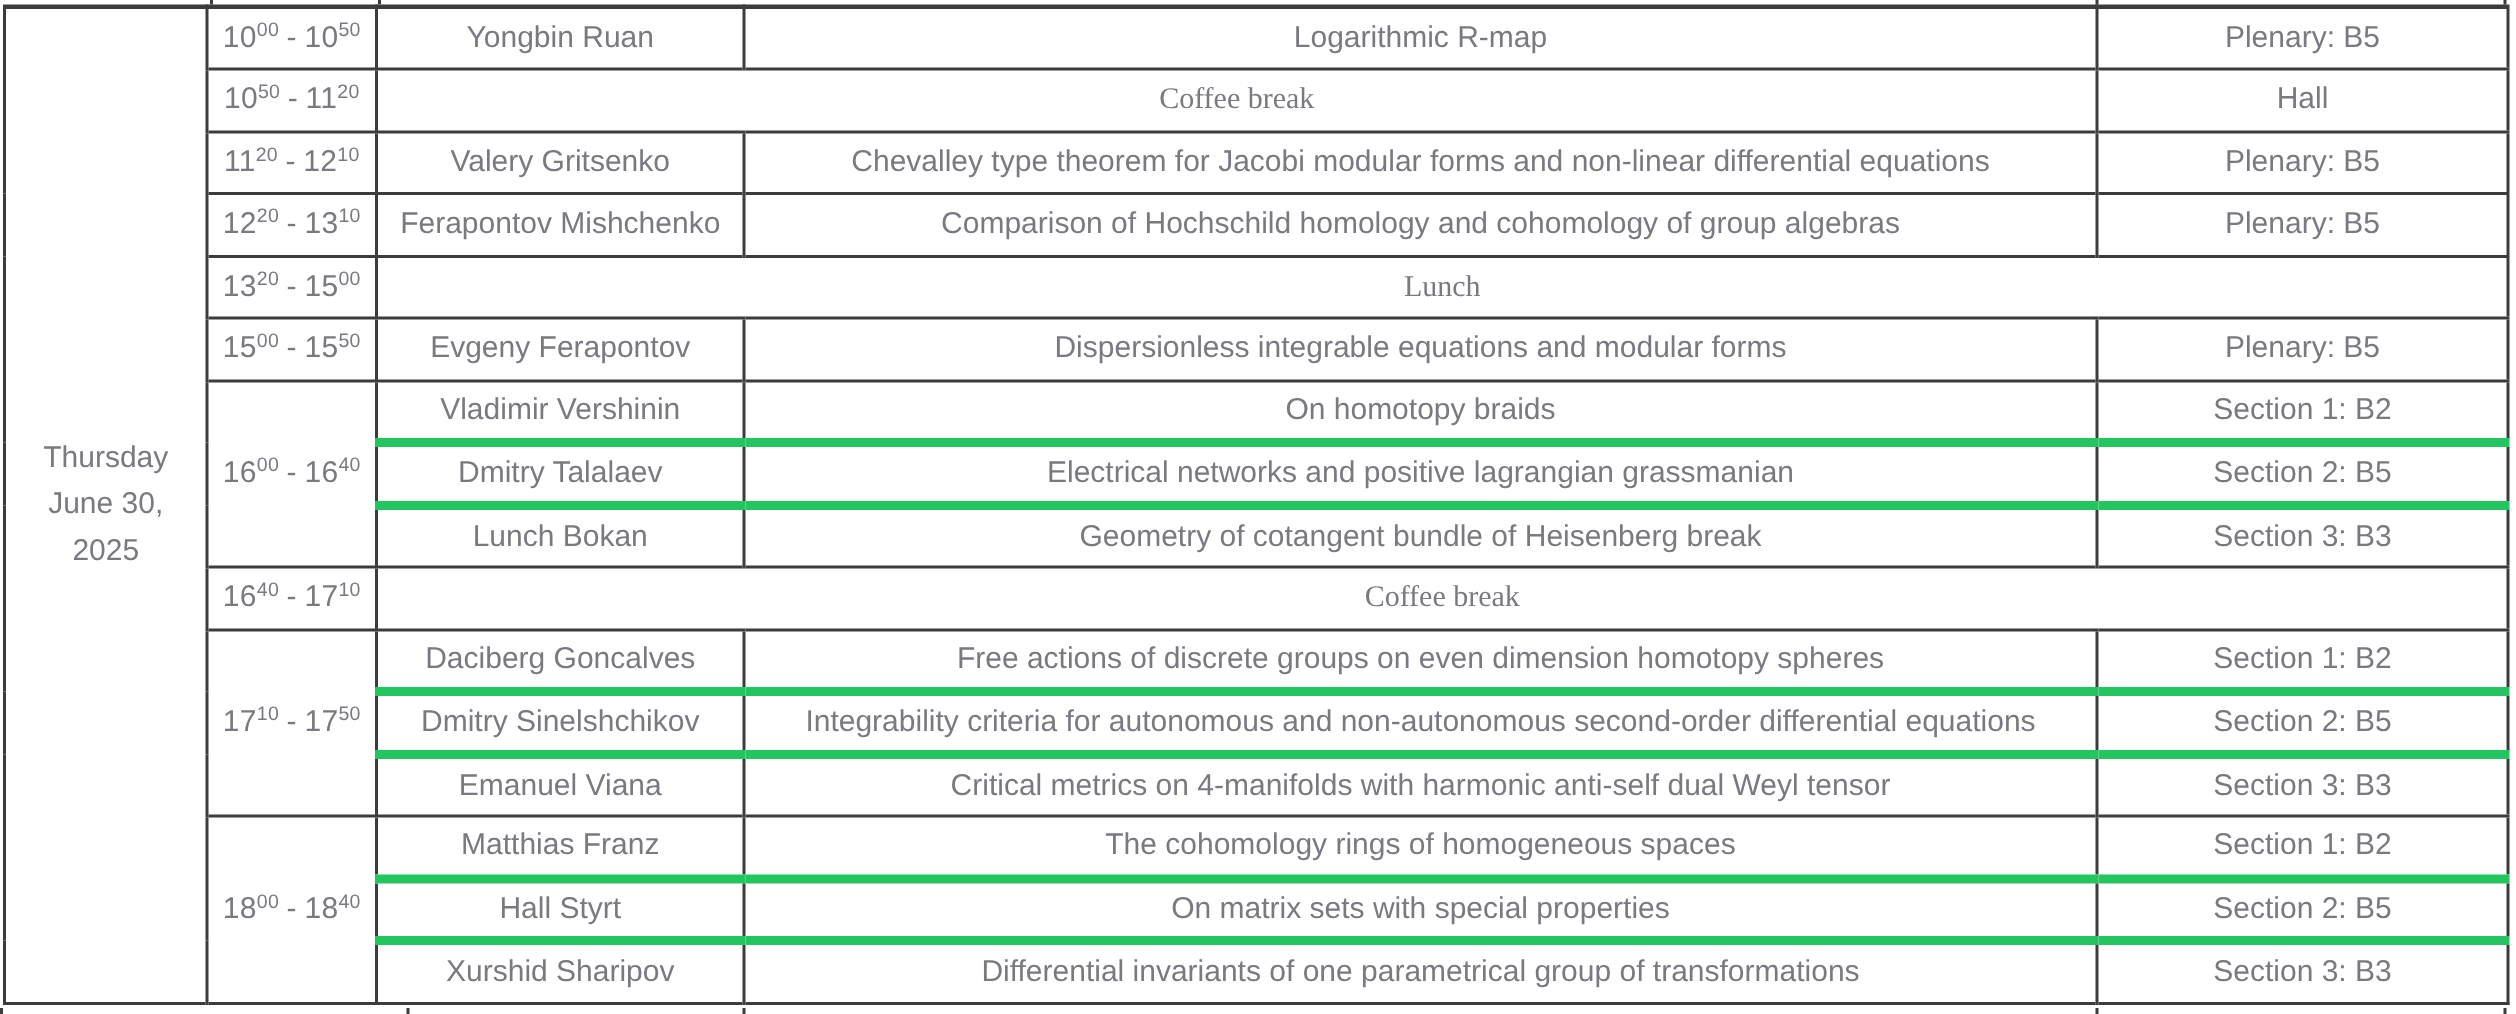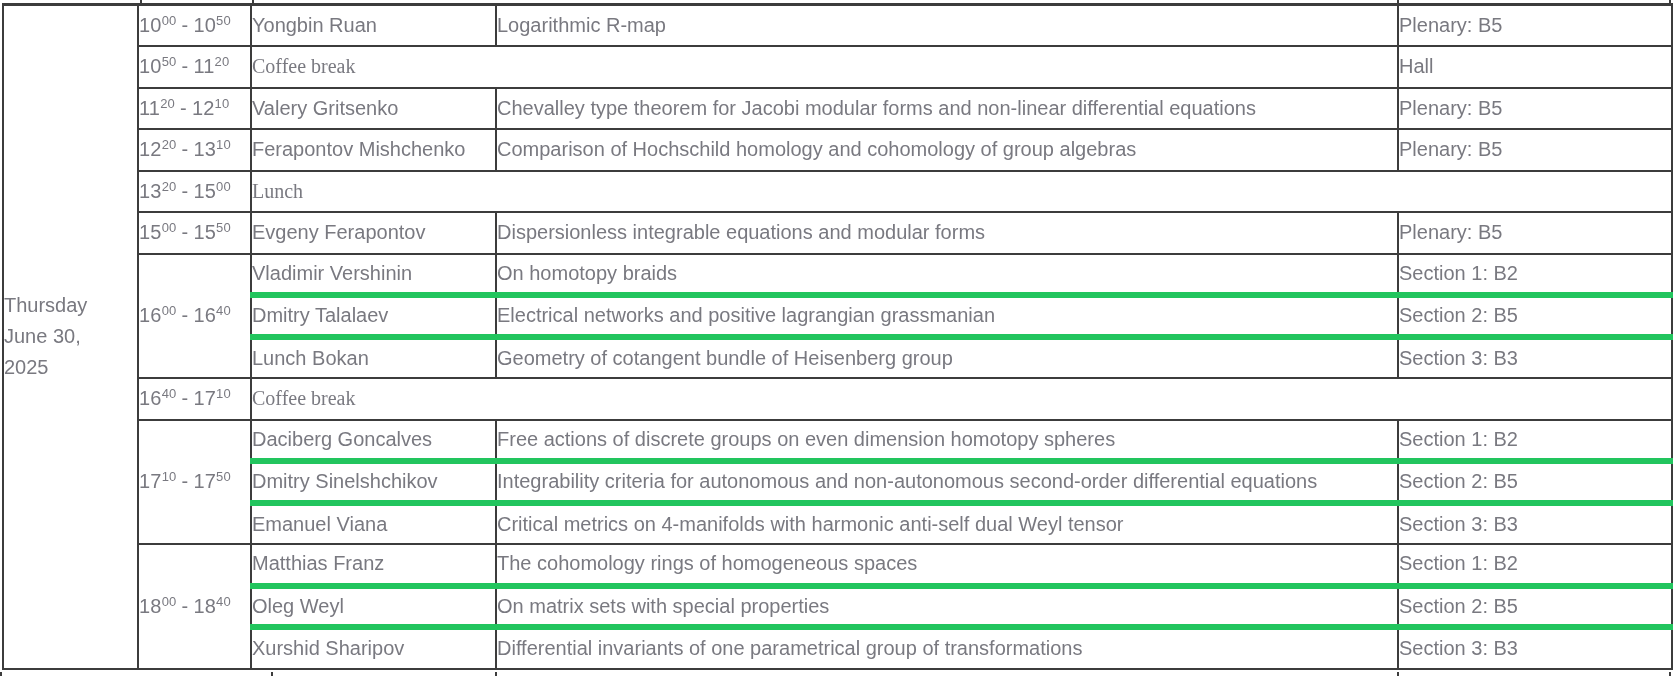"1000 - 1050" table.schedule td { text-align: left -> center }
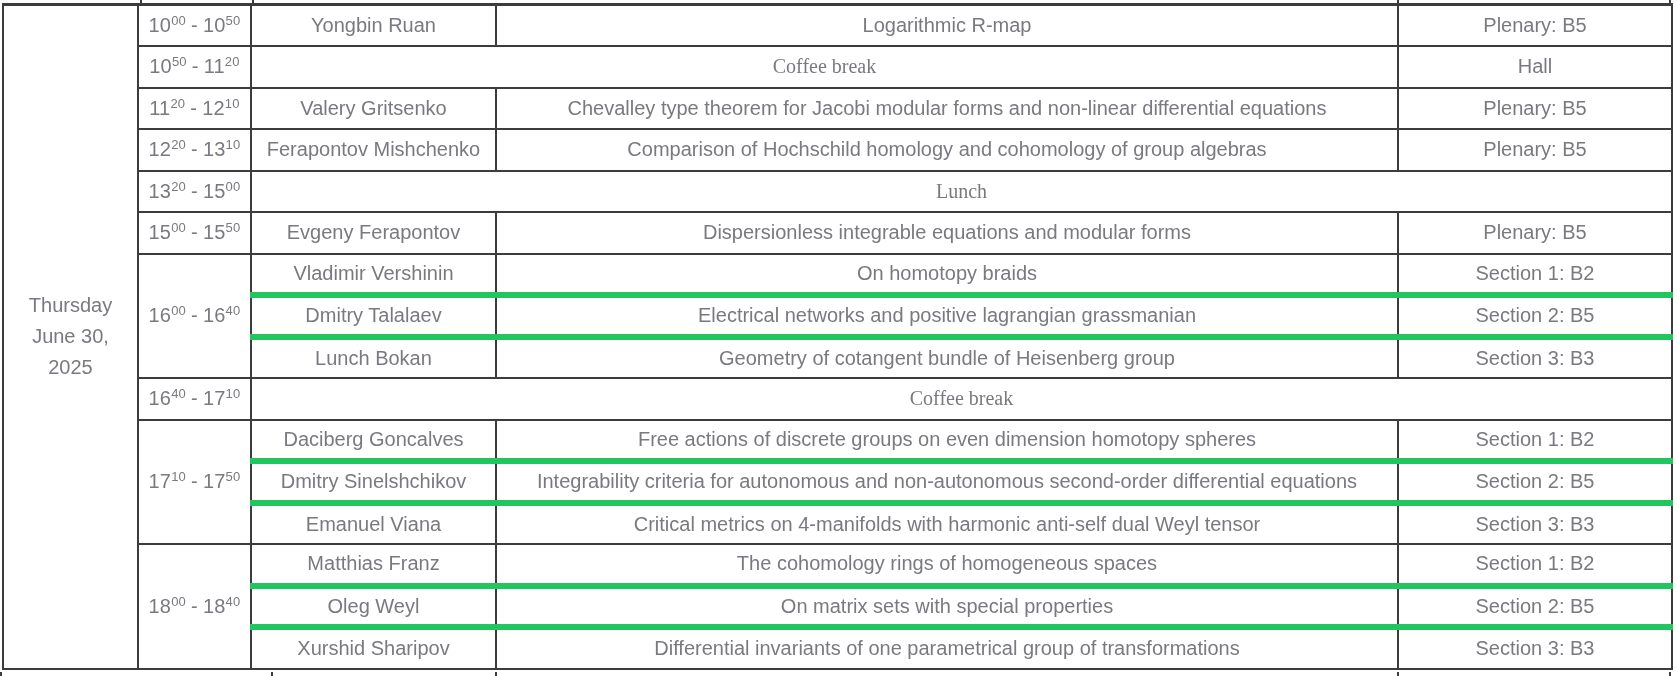"Geometry of cotangent bundle of" td.title-cell { text: group -> break }
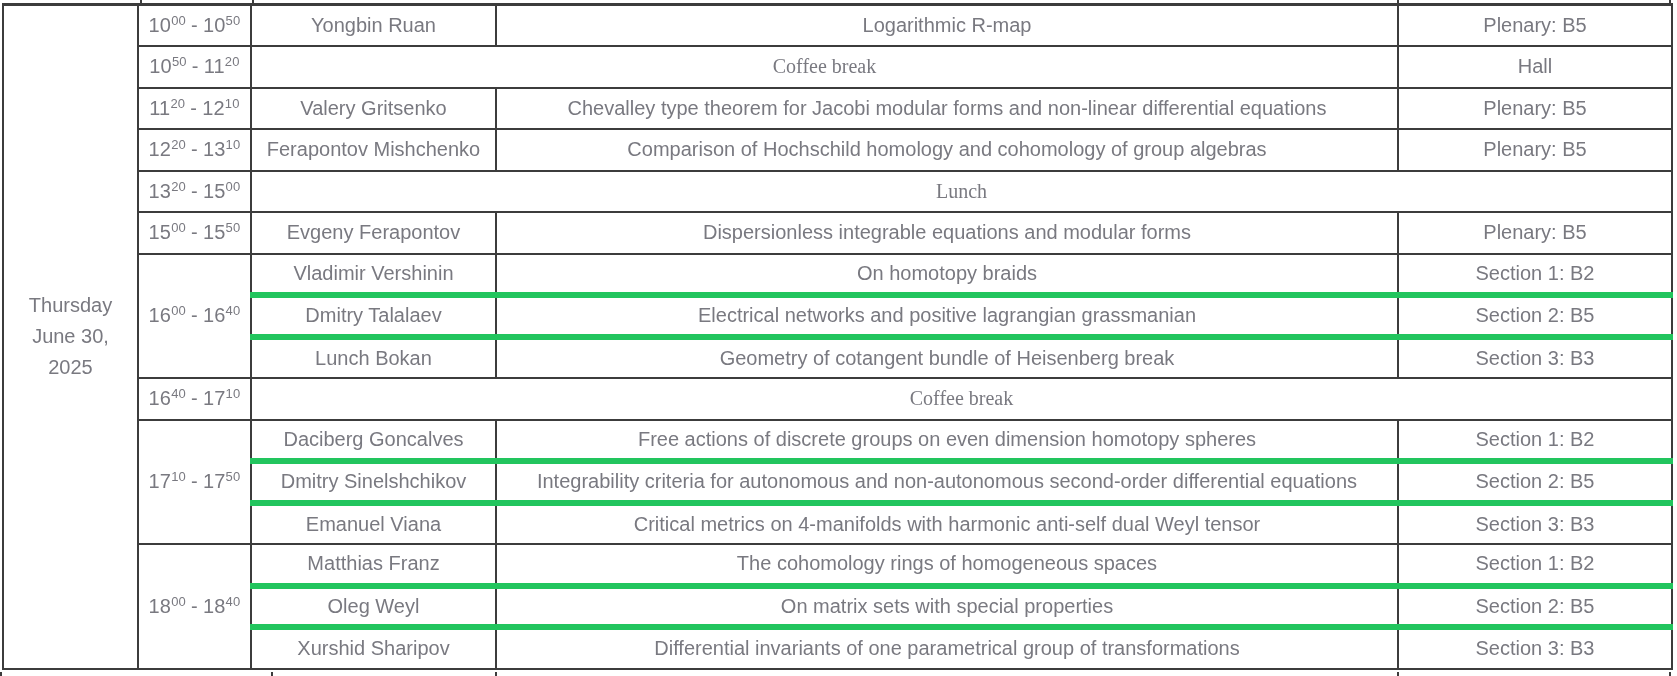"Oleg Weyl" td.speaker-cell { text: Oleg Weyl -> Hall Styrt }
